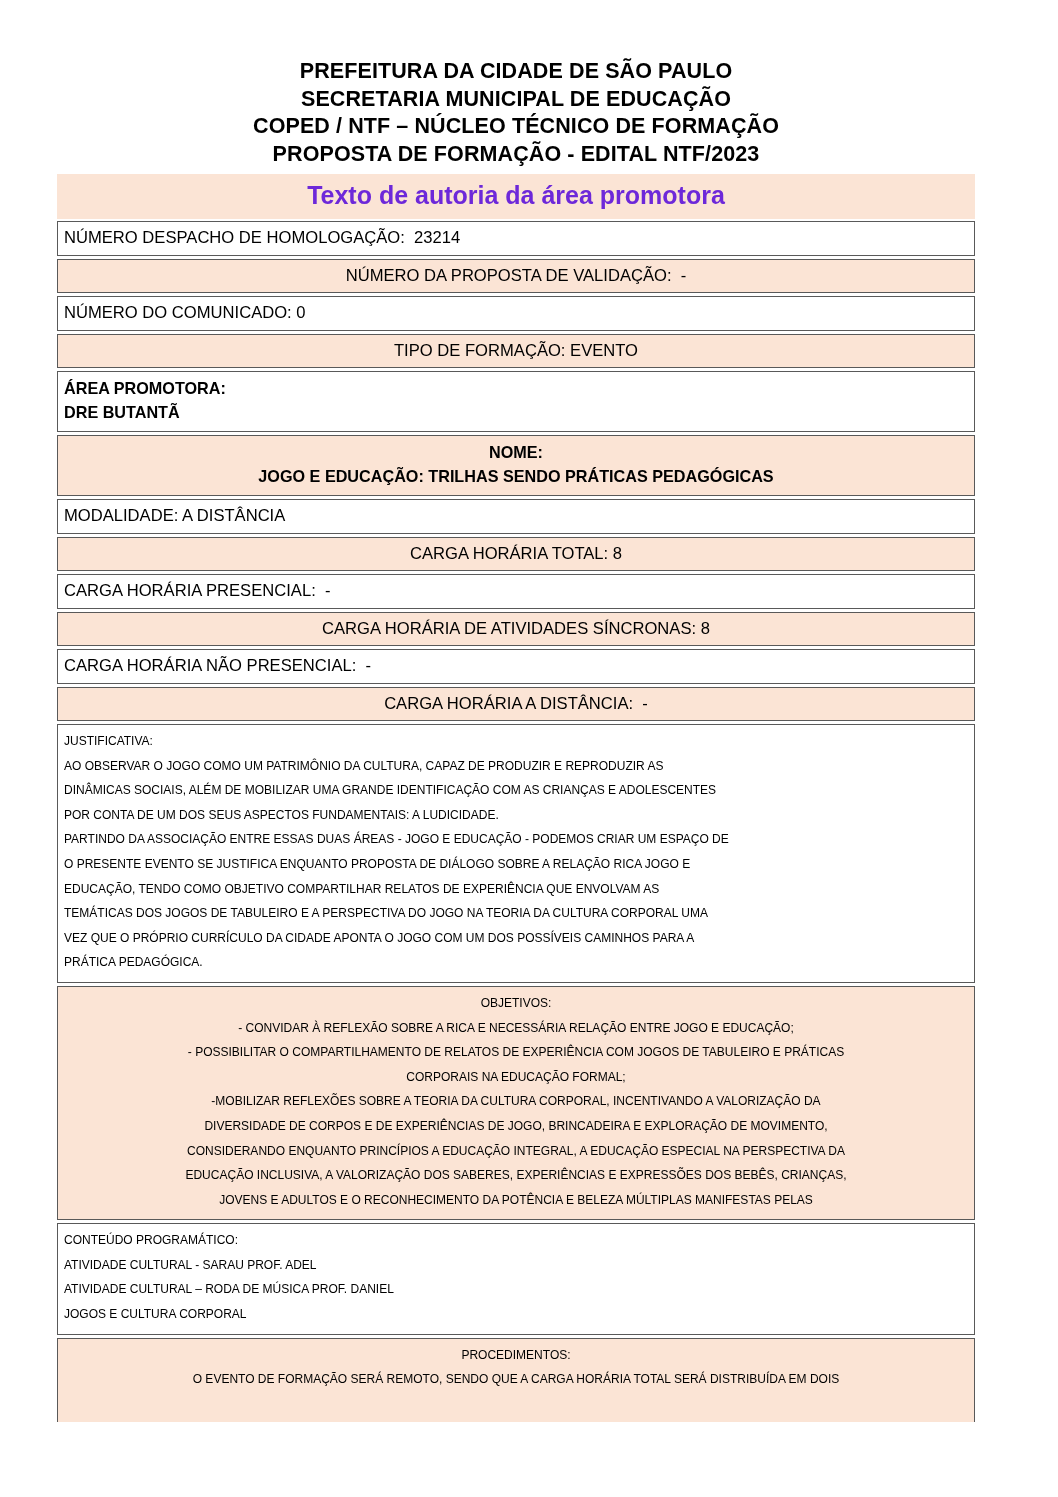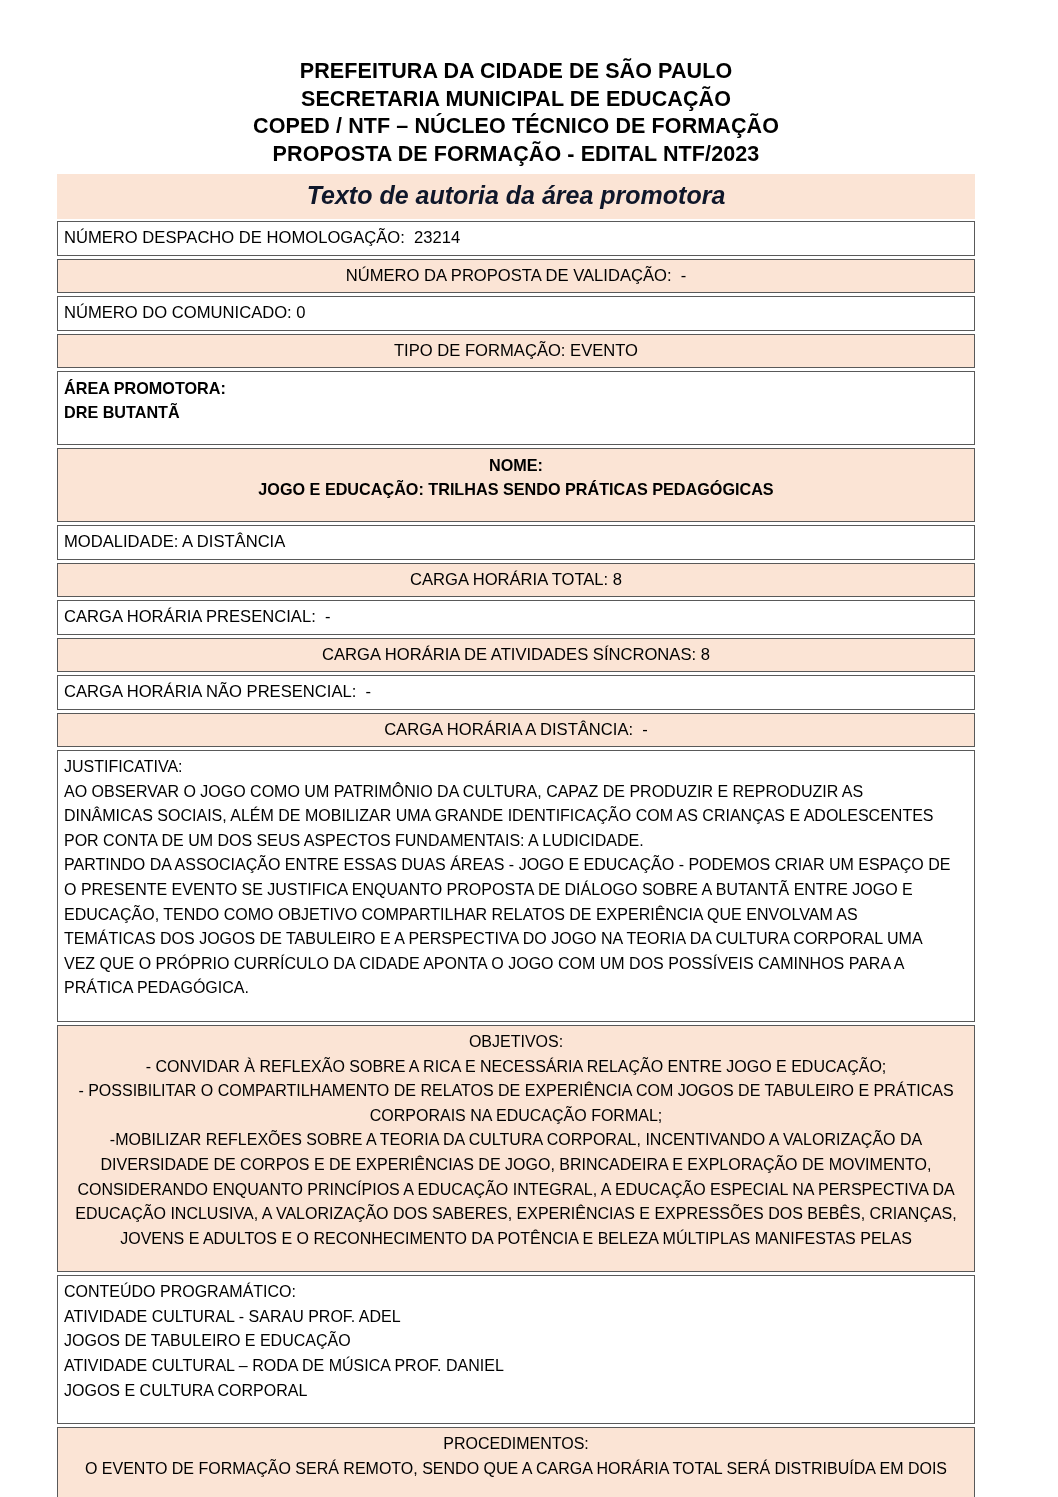"Texto de autoria da área" .banner-text { color: #0f172a -> #6d28d9; font-style: italic -> none }
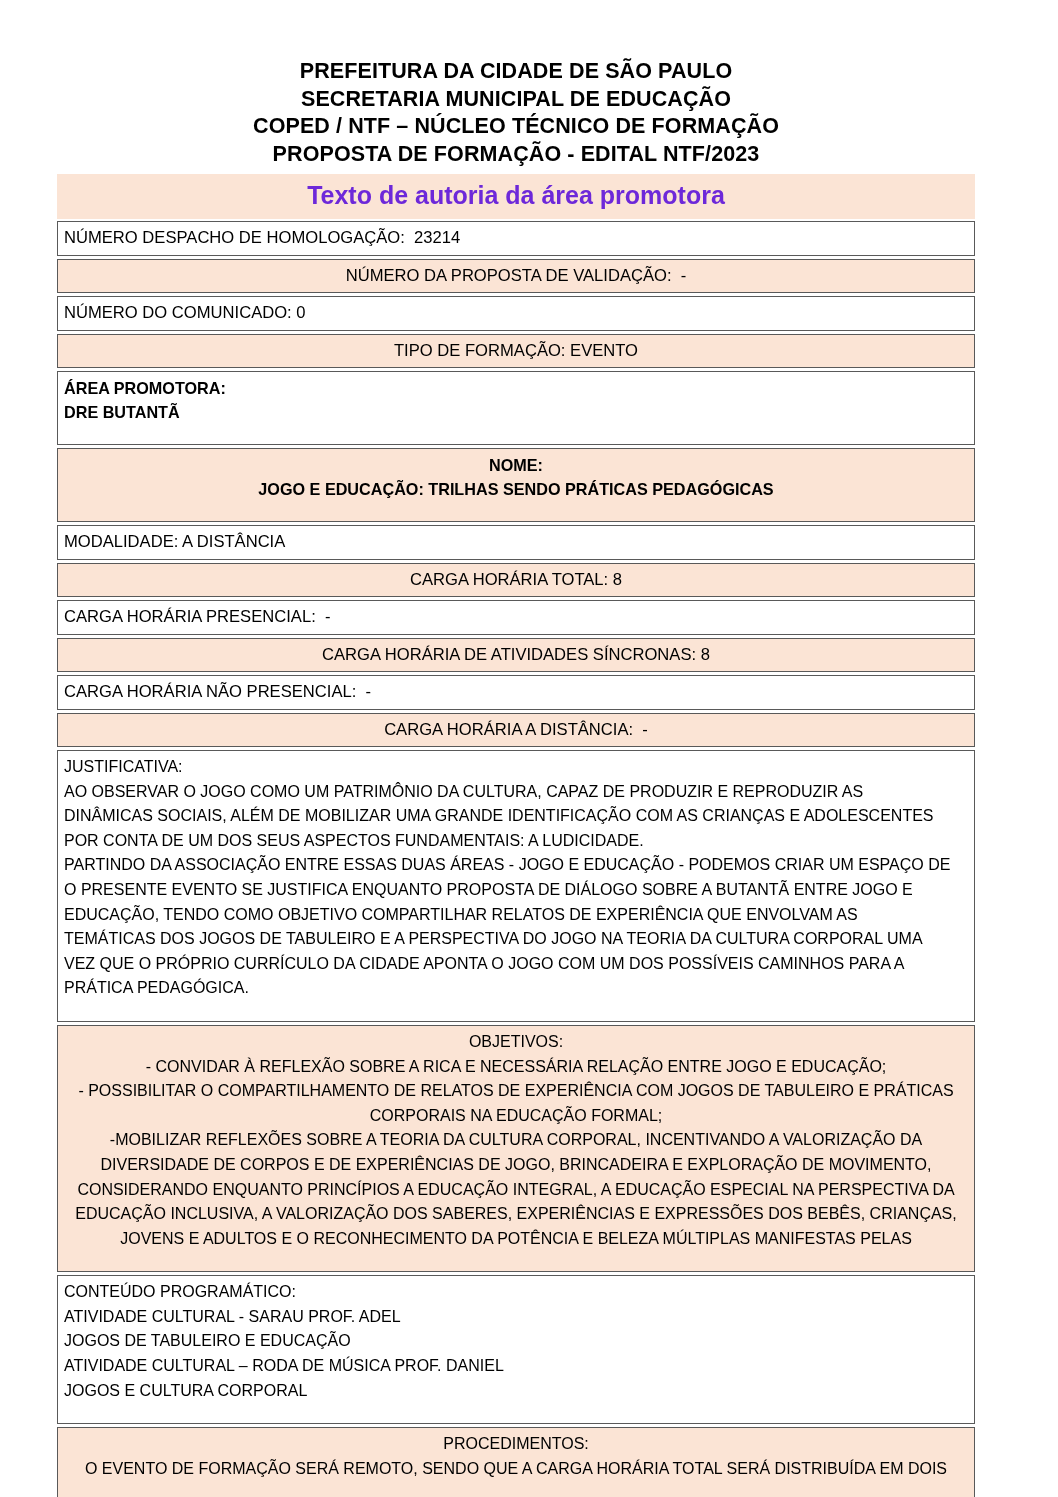"ÁREA PROMOTORA:" .row.tall { padding-bottom: 20px -> 7px }
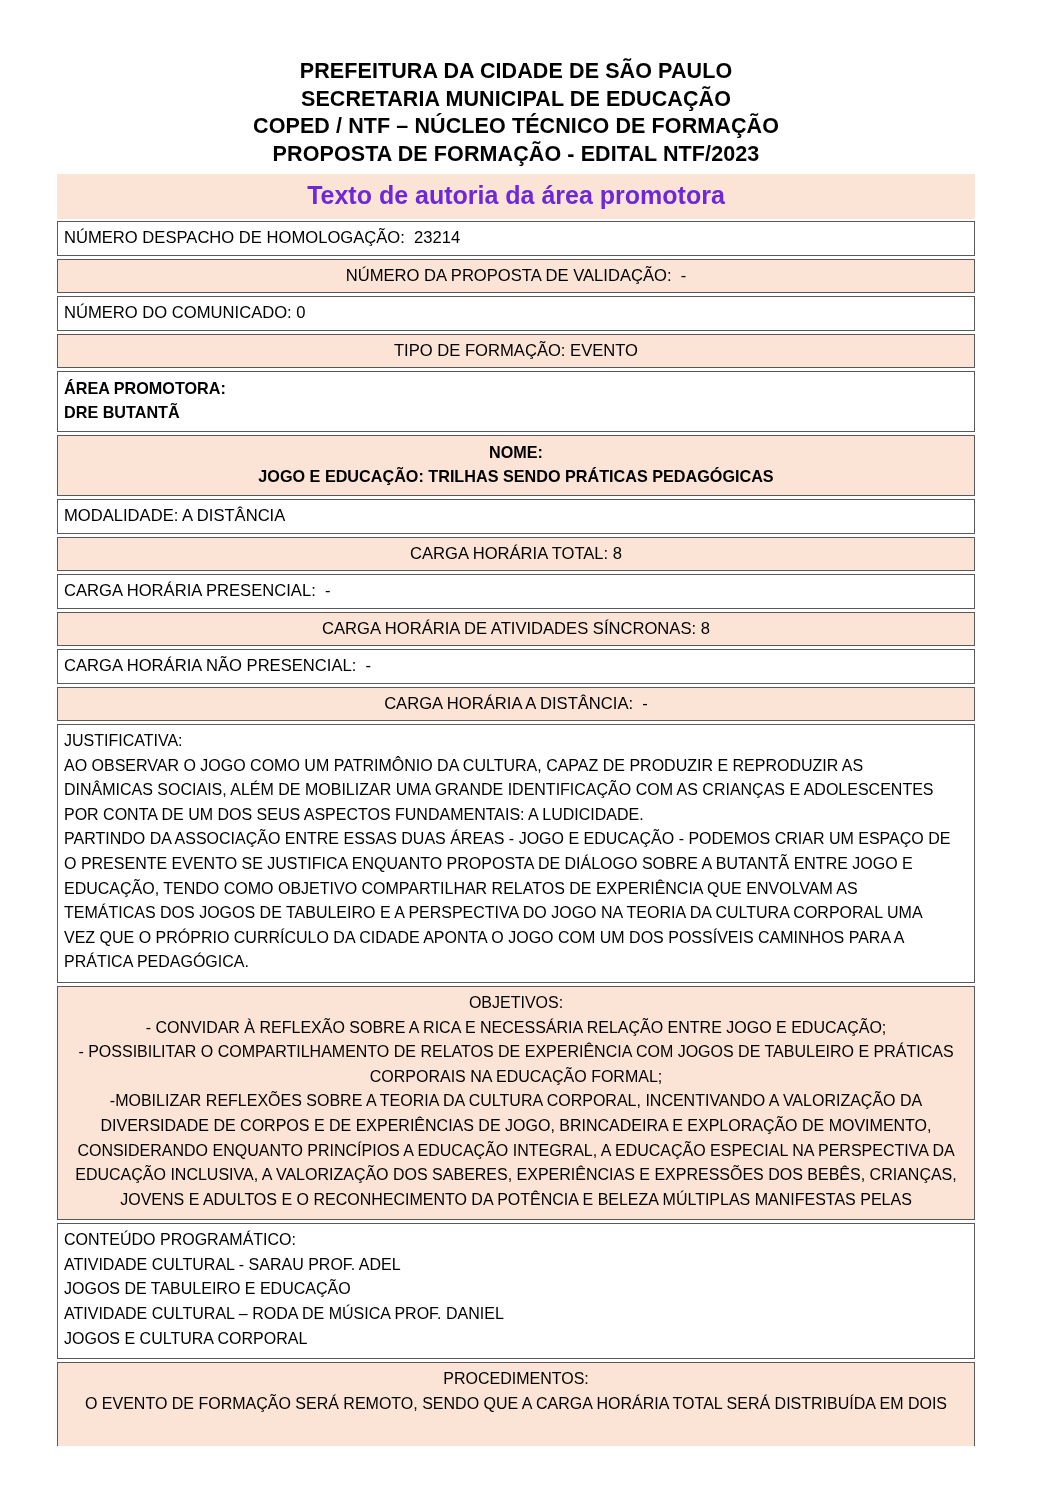"JUSTIFICATIVA:" .block .line { font-size: 16px -> 12px }
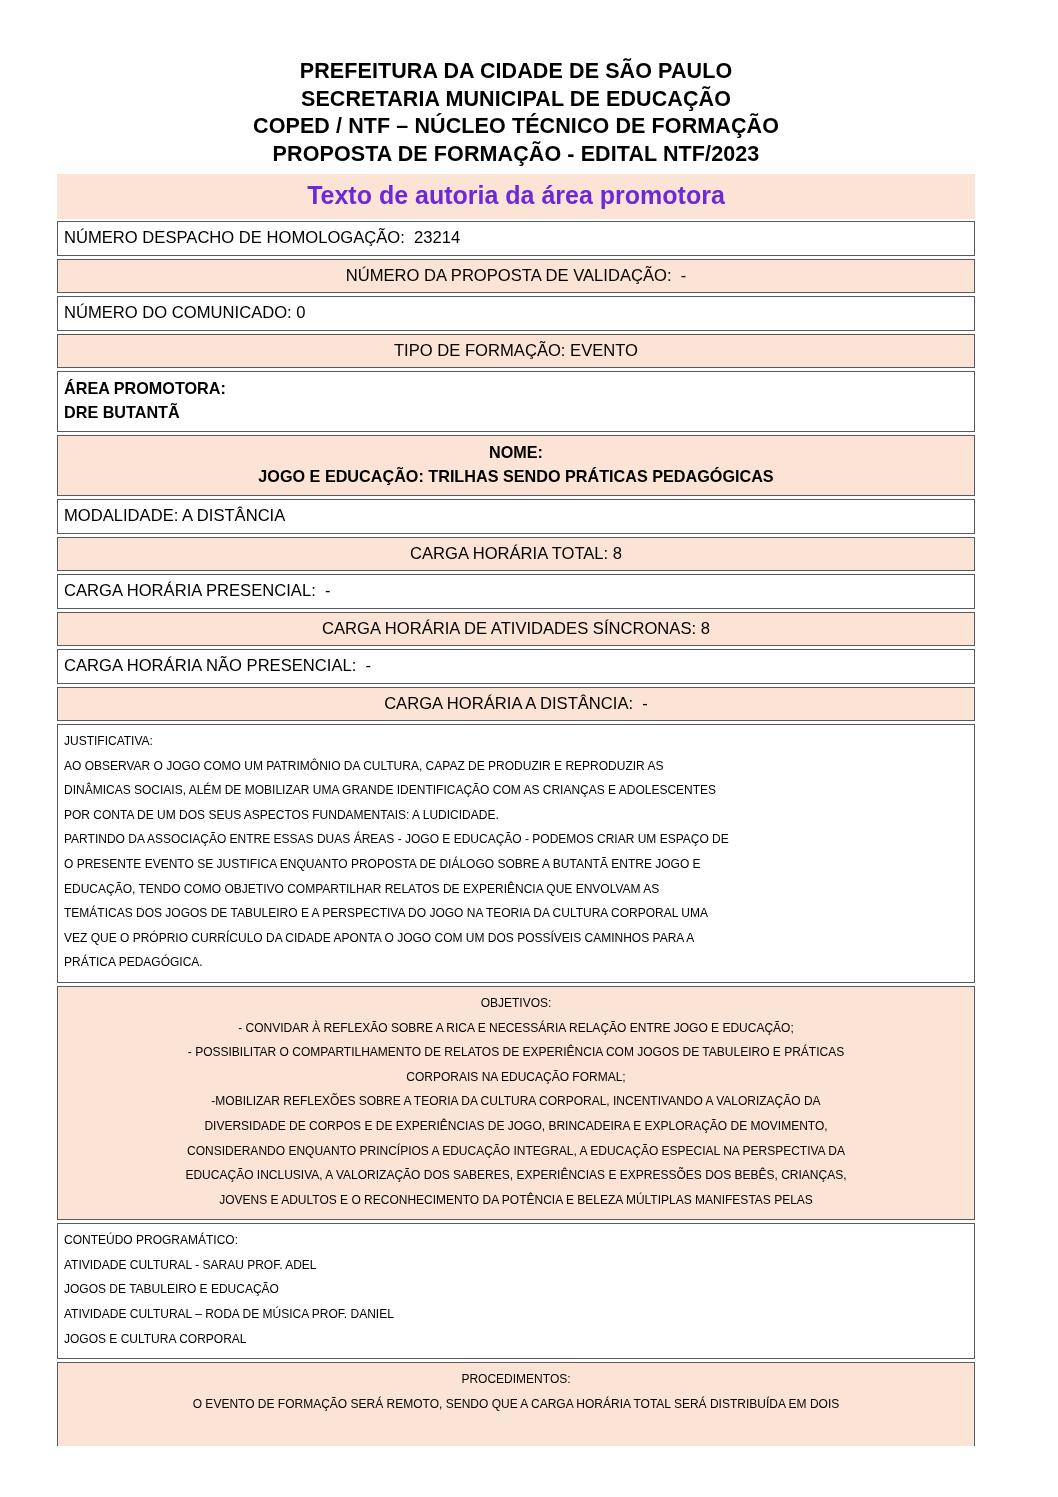"O PRESENTE EVENTO SE JUSTIFICA" div.line { text: BUTANTÃ ENTRE -> RELAÇÃO RICA }
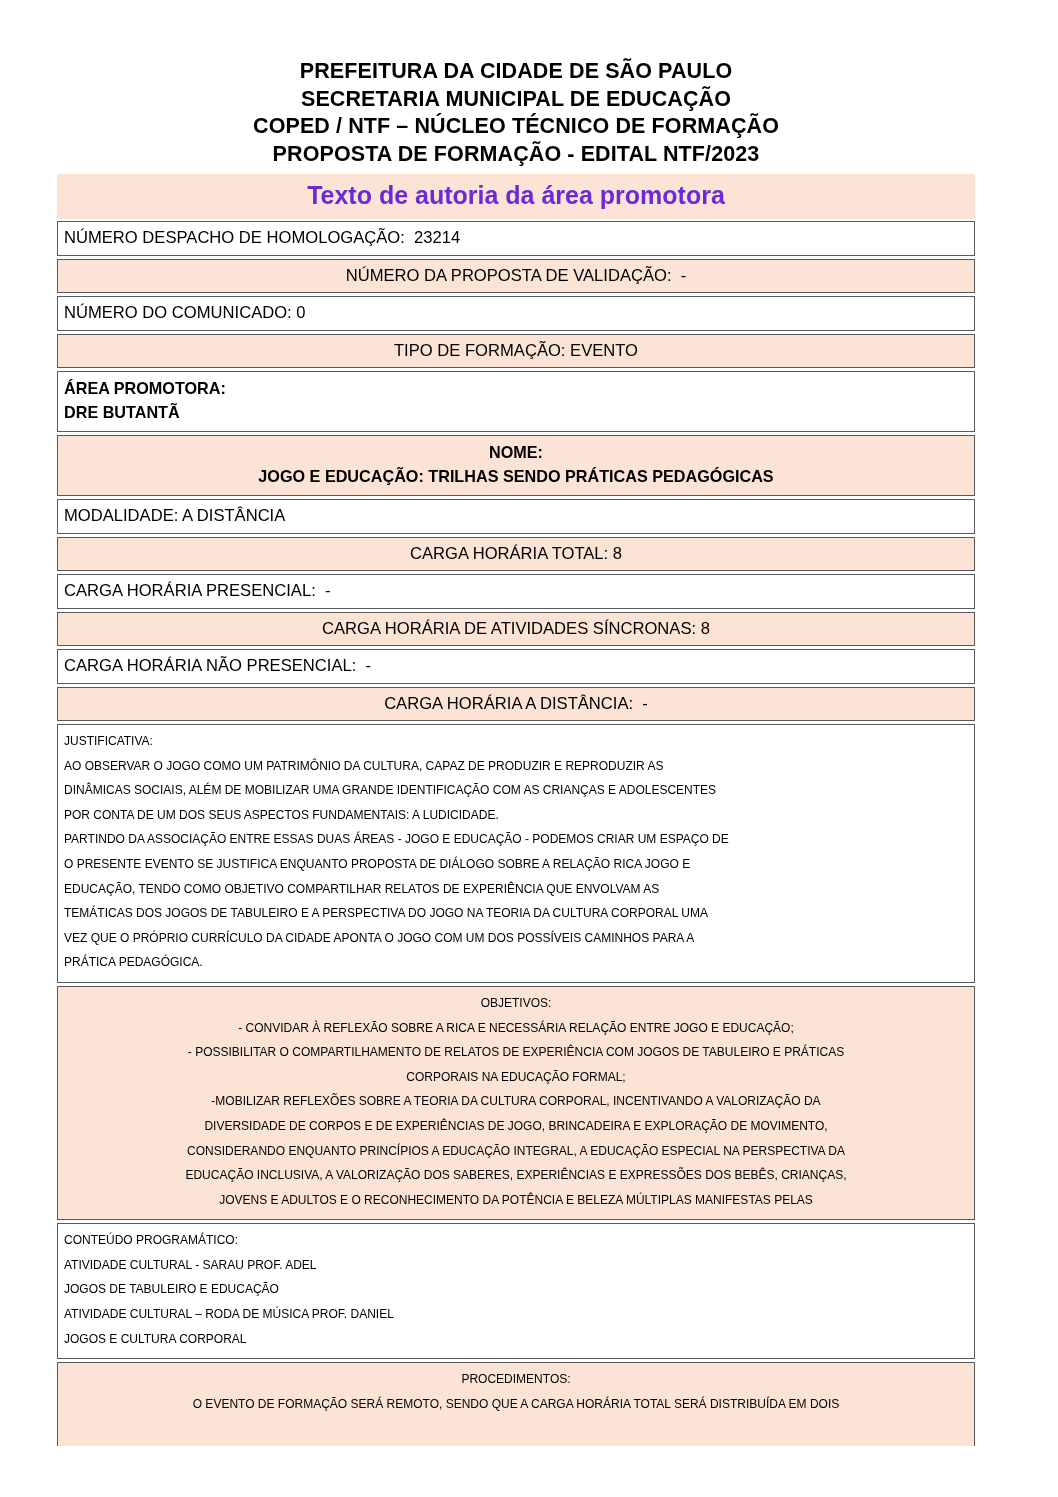"JOGOS DE TABULEIRO E EDUCAÇÃO" div.line { html: <div>JOGOS DE TABULEIRO E EDUCAÇÃO</div> -> none }
